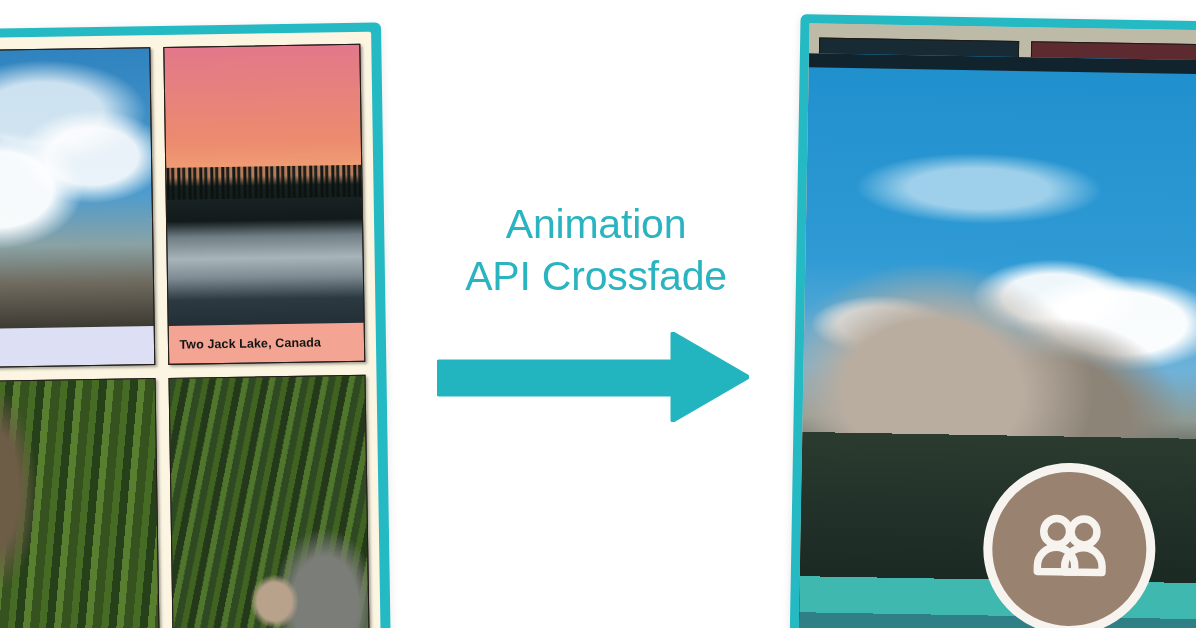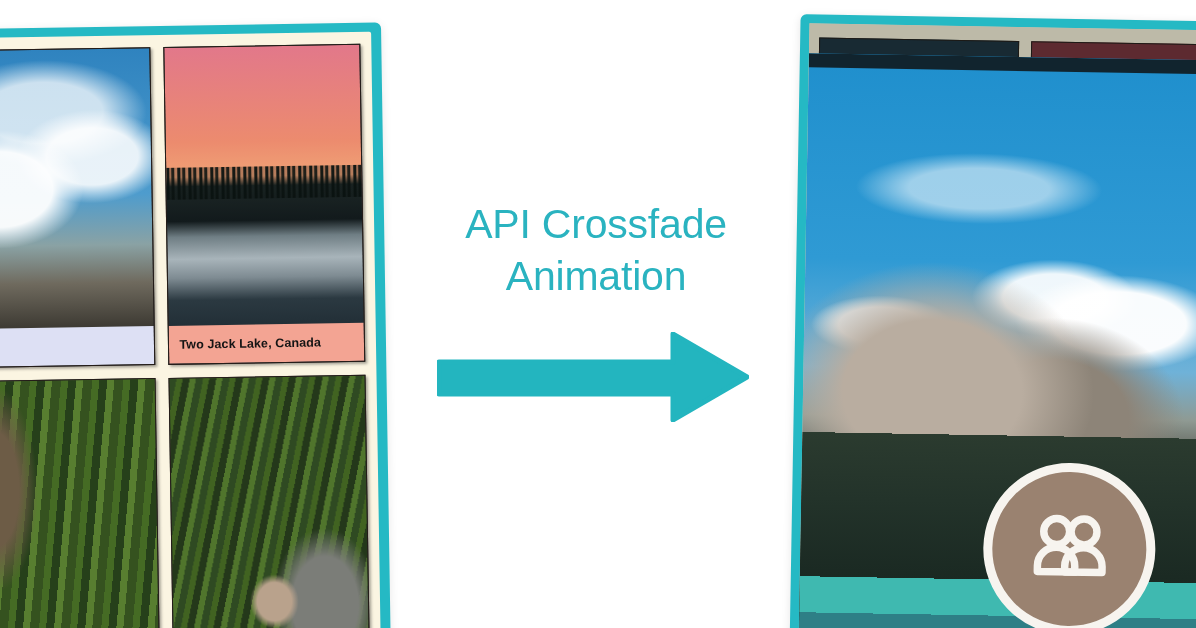"API Crossfade" div { order: before "Animation" -> after "Animation" }
